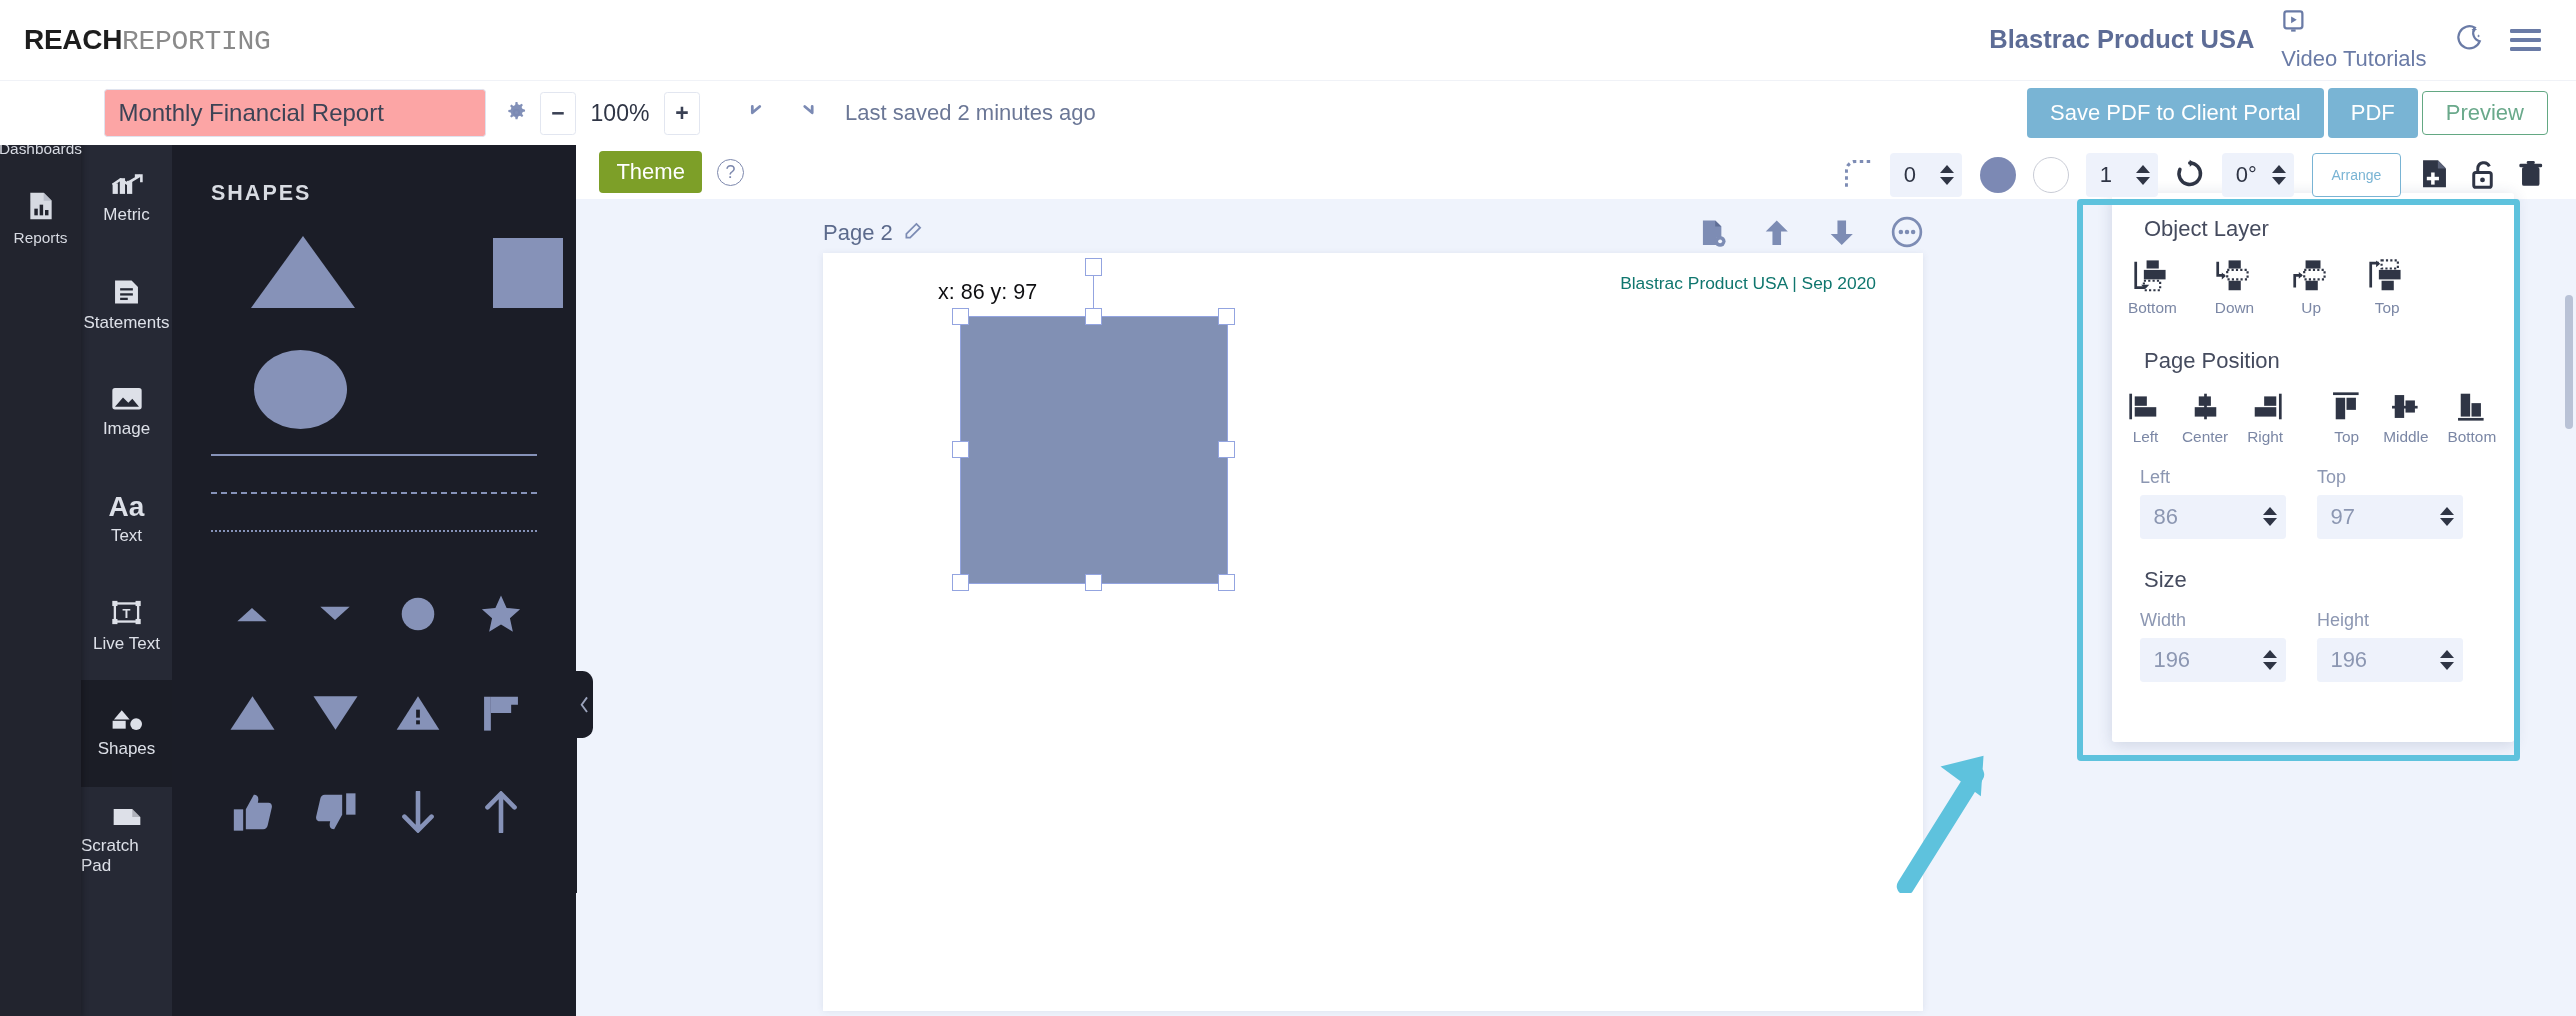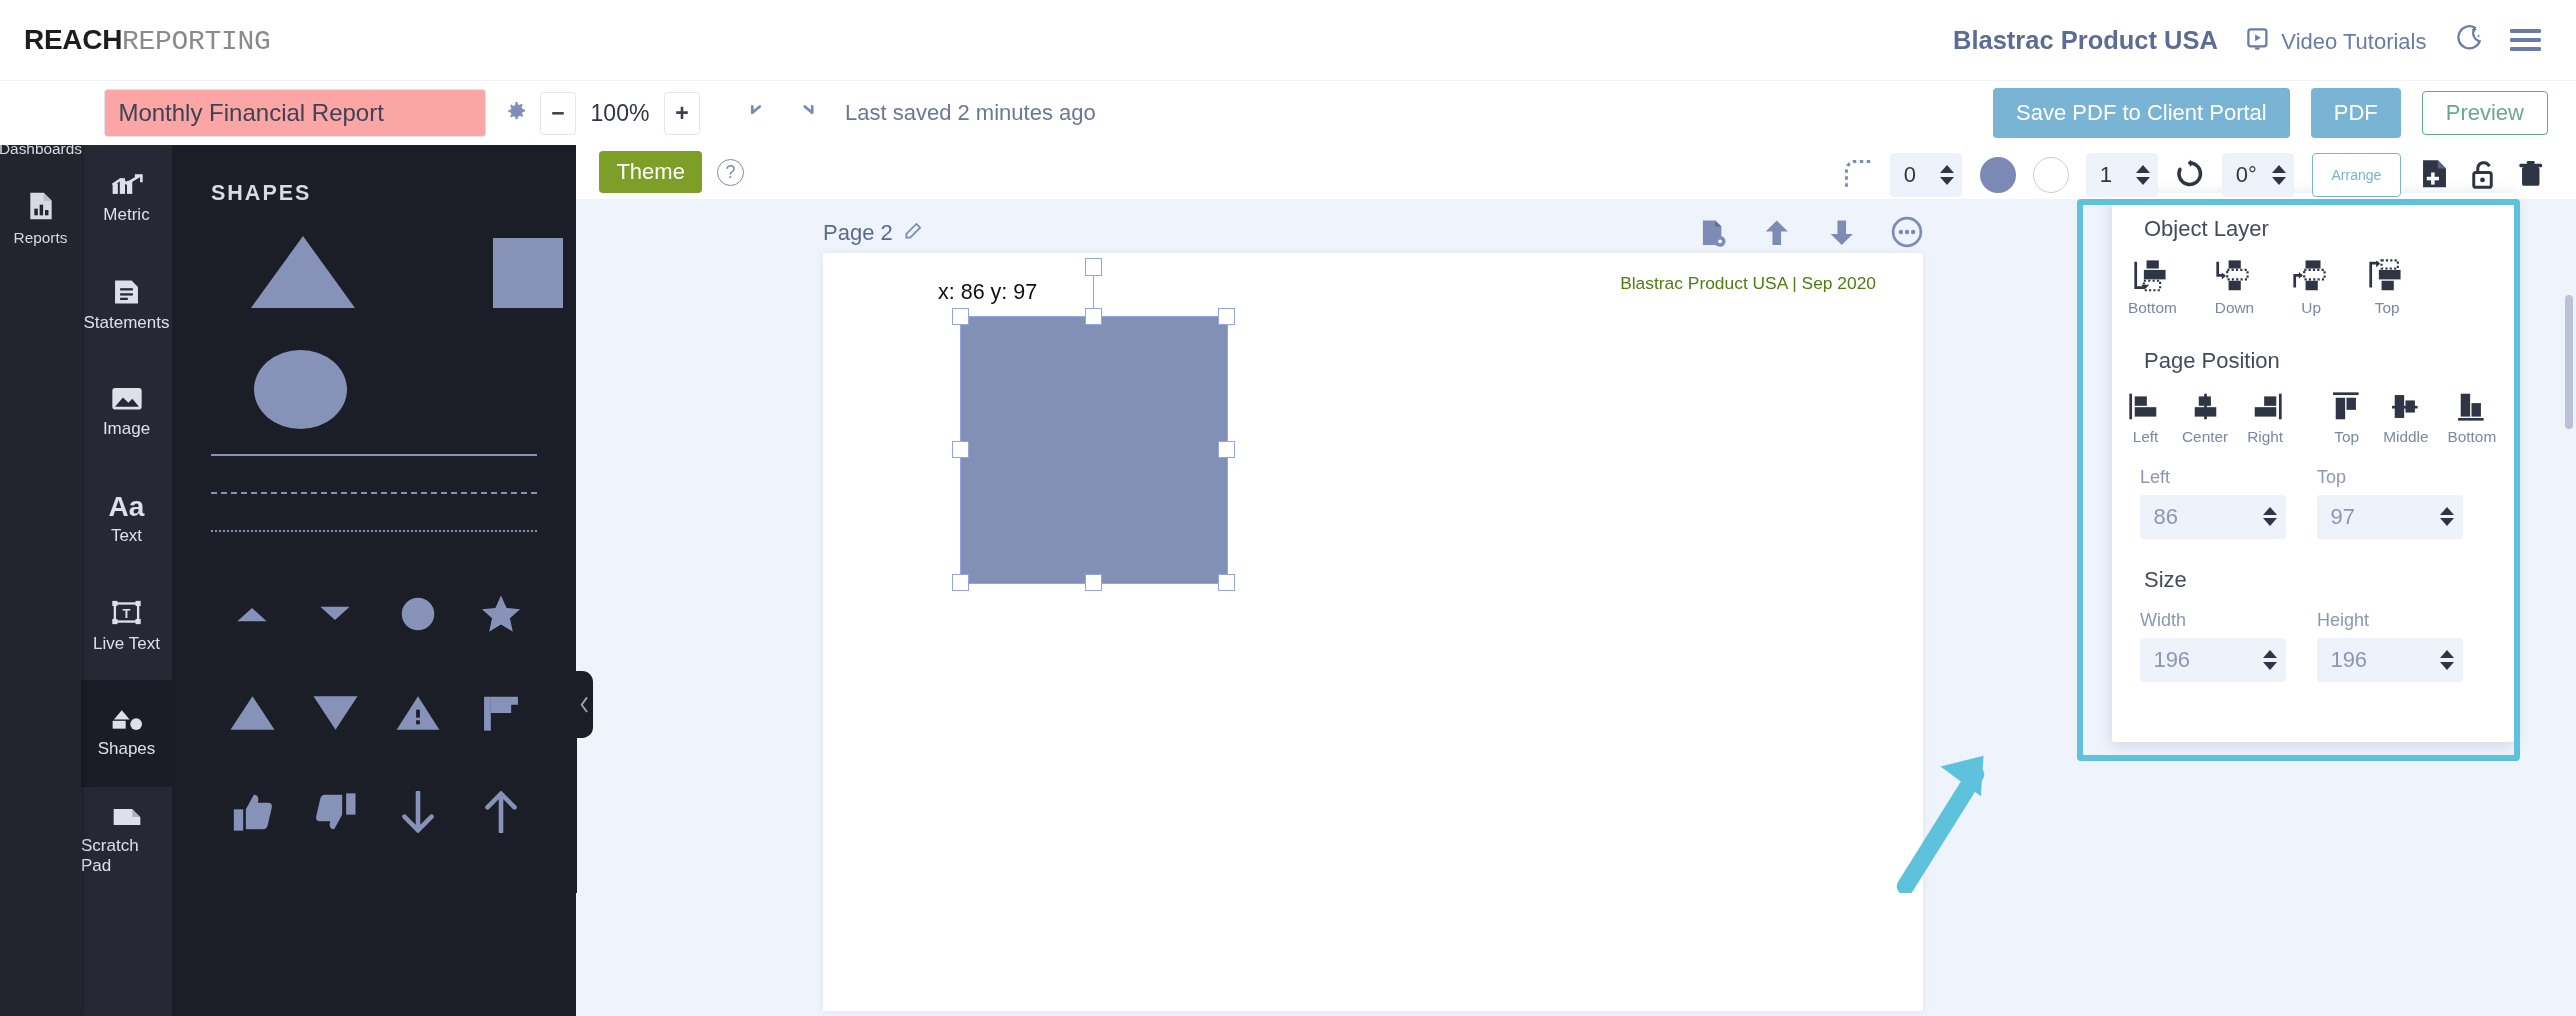"Video Tutorials" .vt { align-items: flex-end -> flex-start; flex-direction: none -> column }
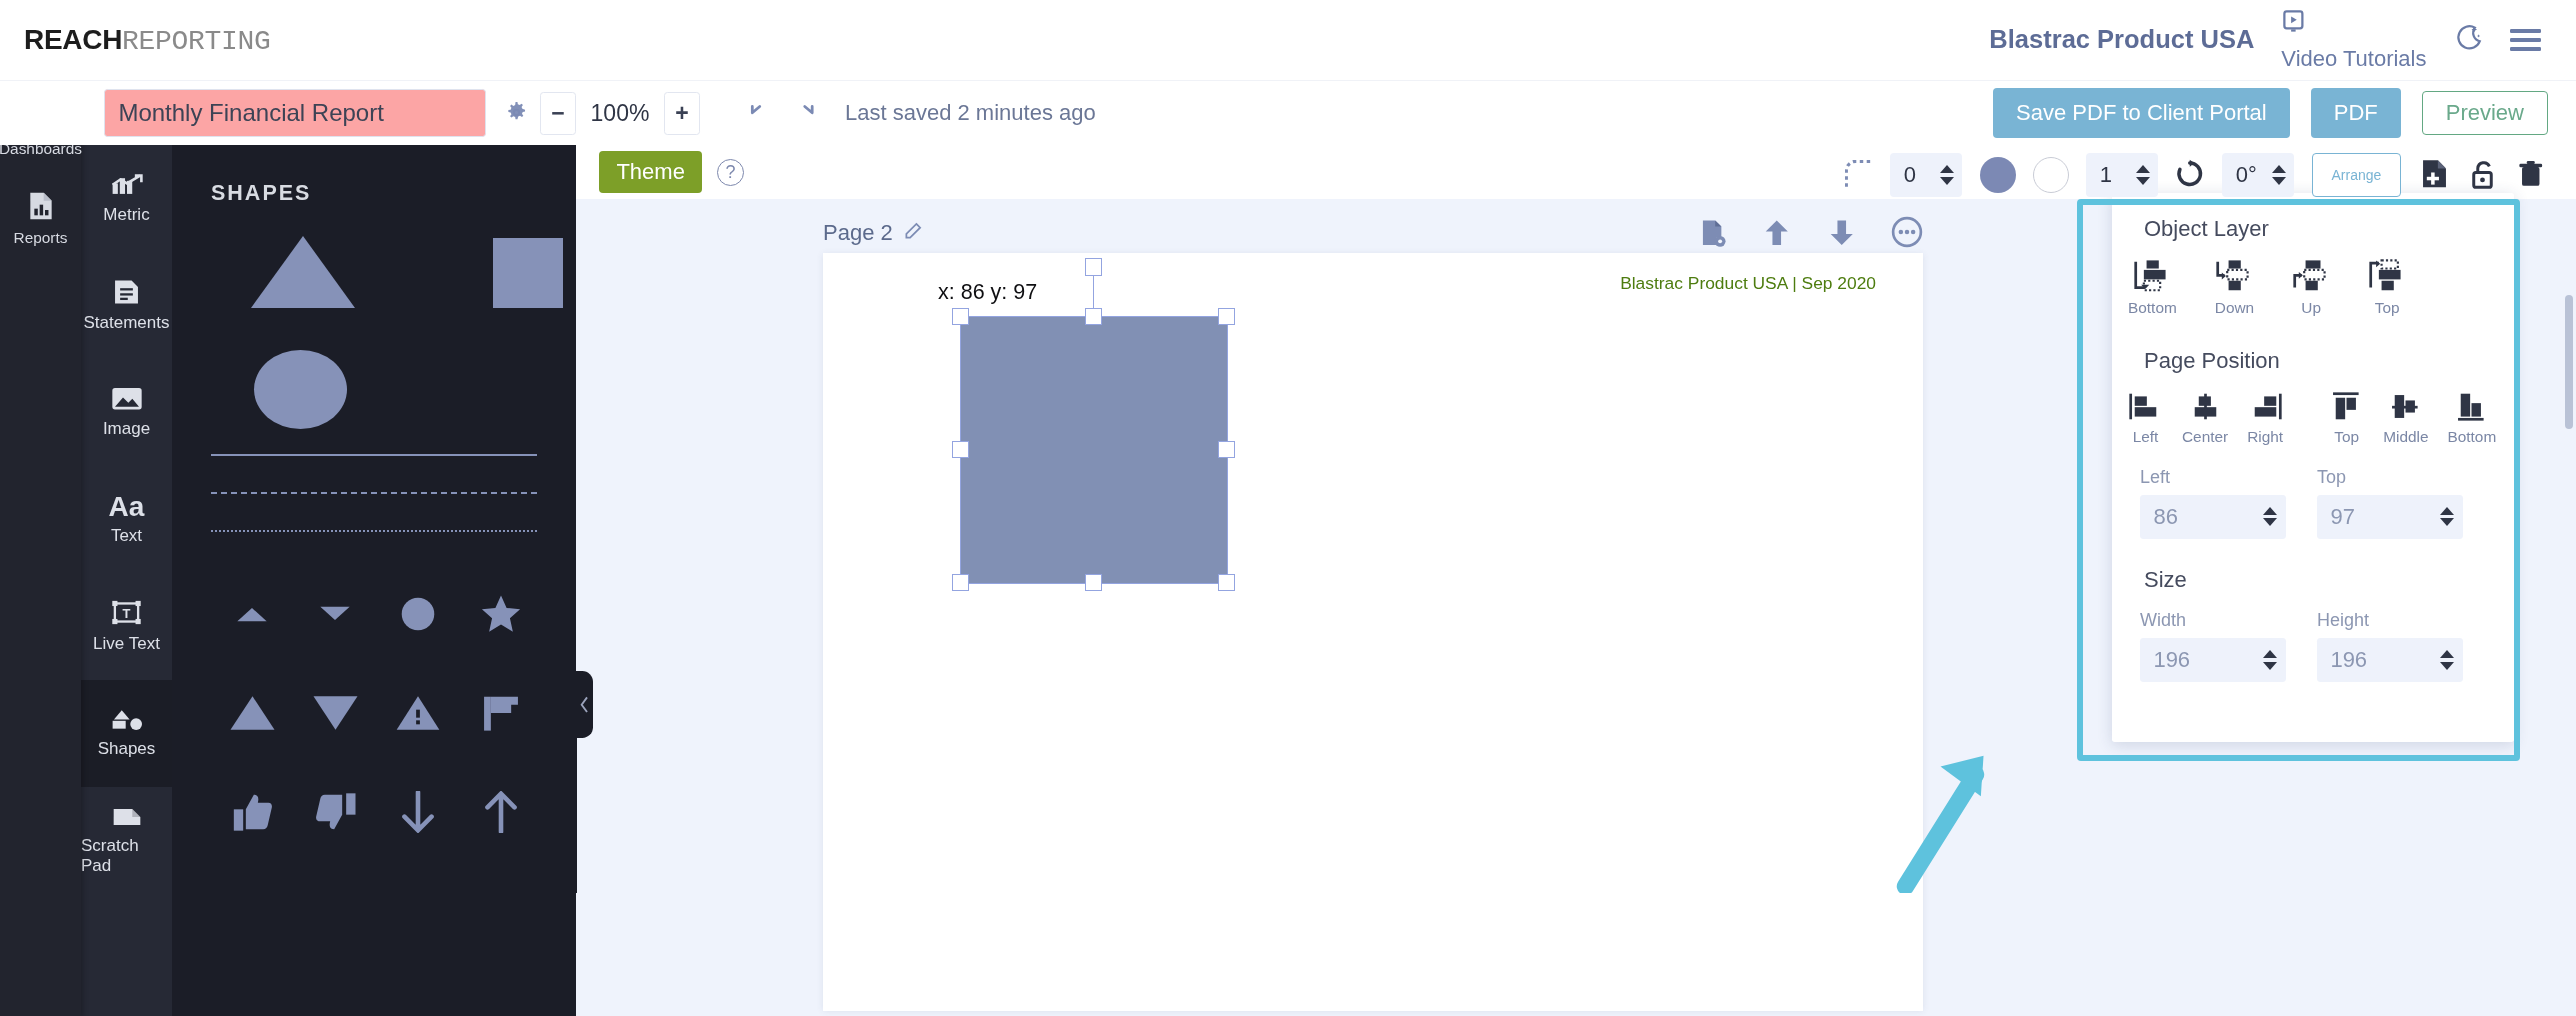"Save PDF to Client Portal" .toolbar-right { gap: 21px -> 4px }
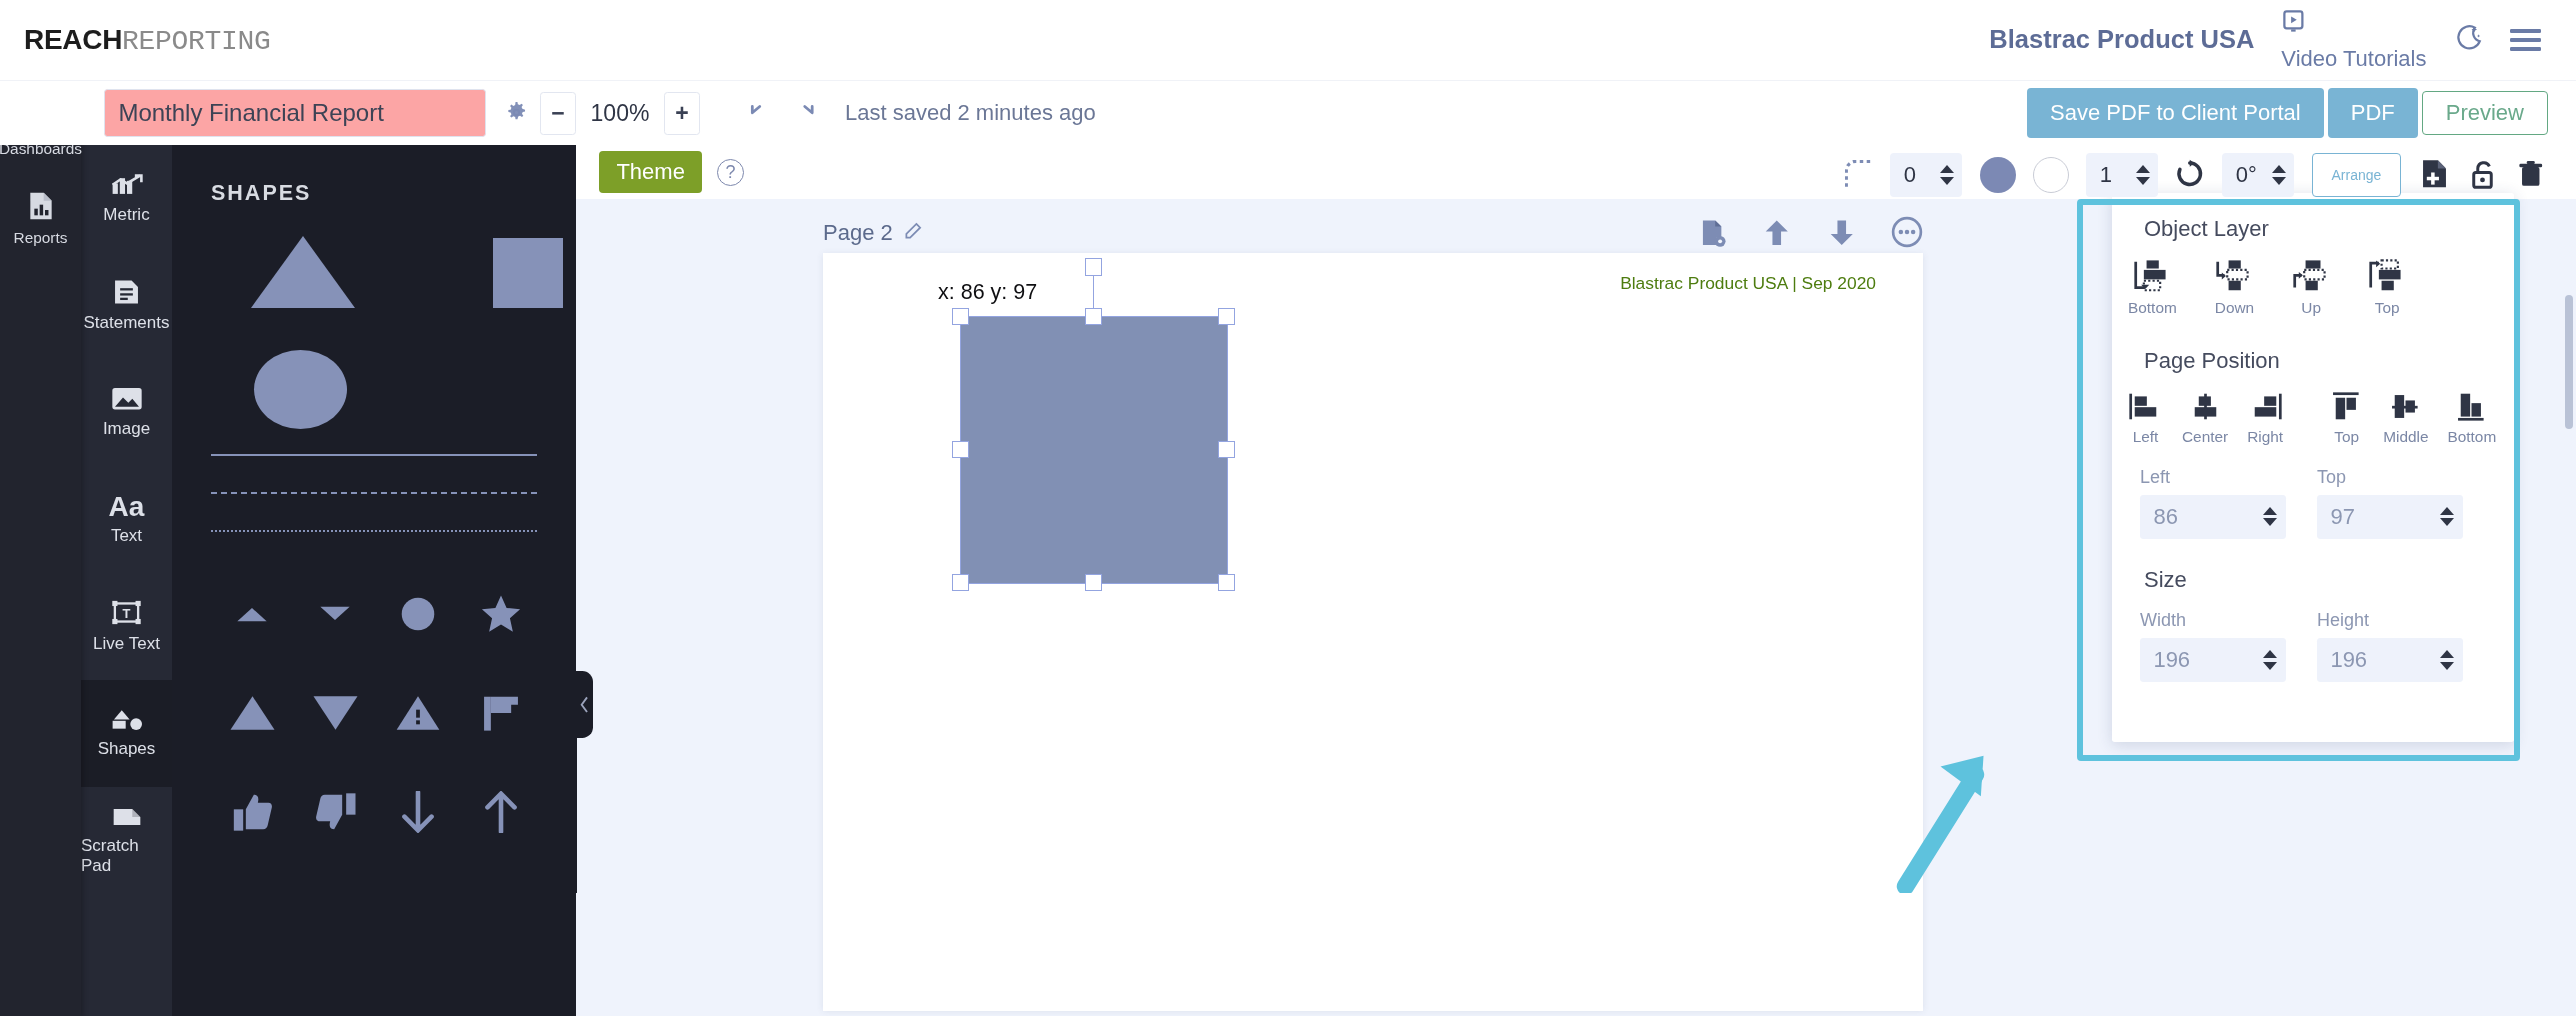"Blastrac Product USA | Sep" .page-header-text { color: #4d7c0f -> #0f766e }
